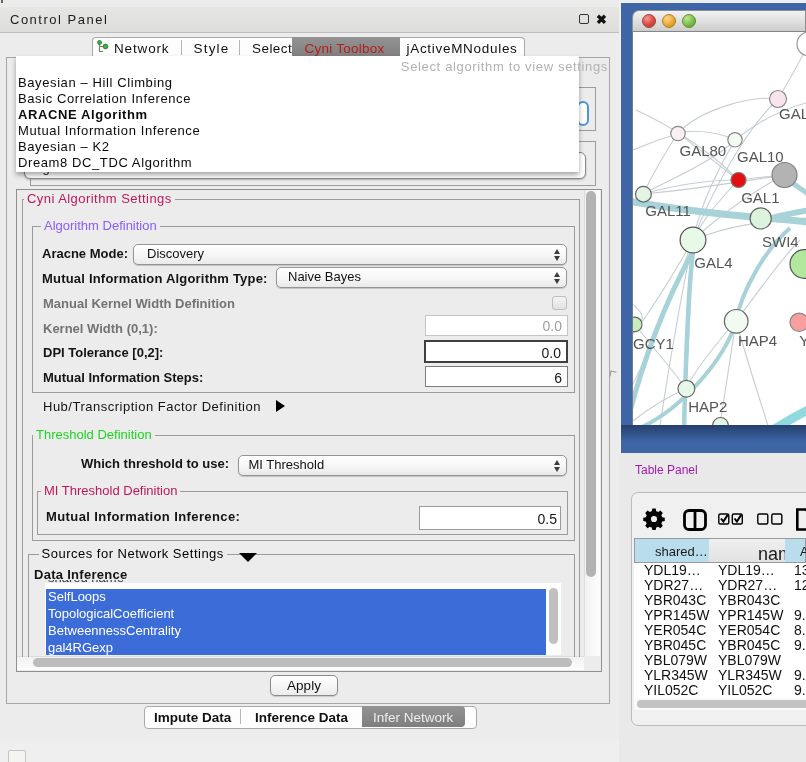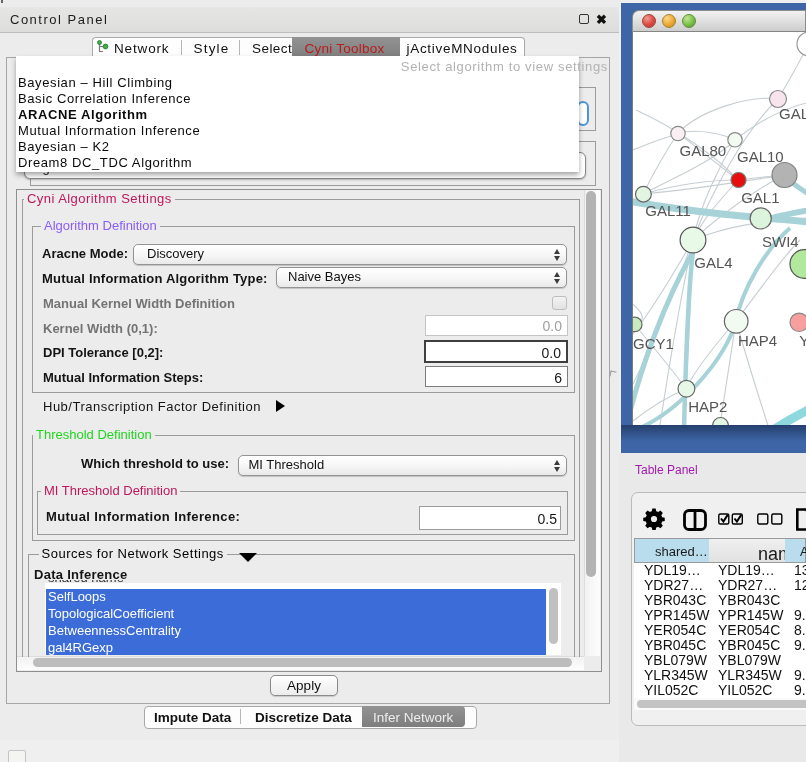"Discretize Data" div.abs { text: Discretize -> Inference }
